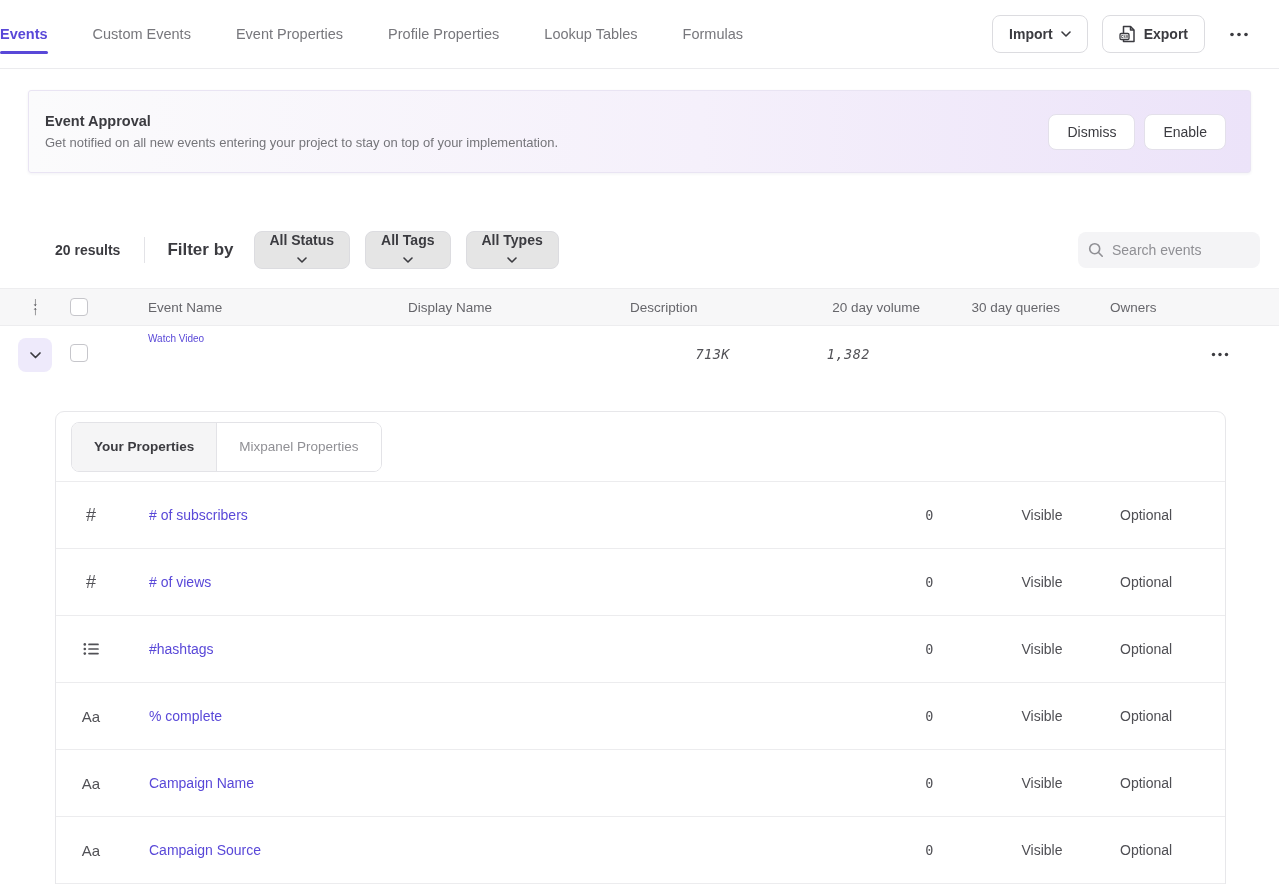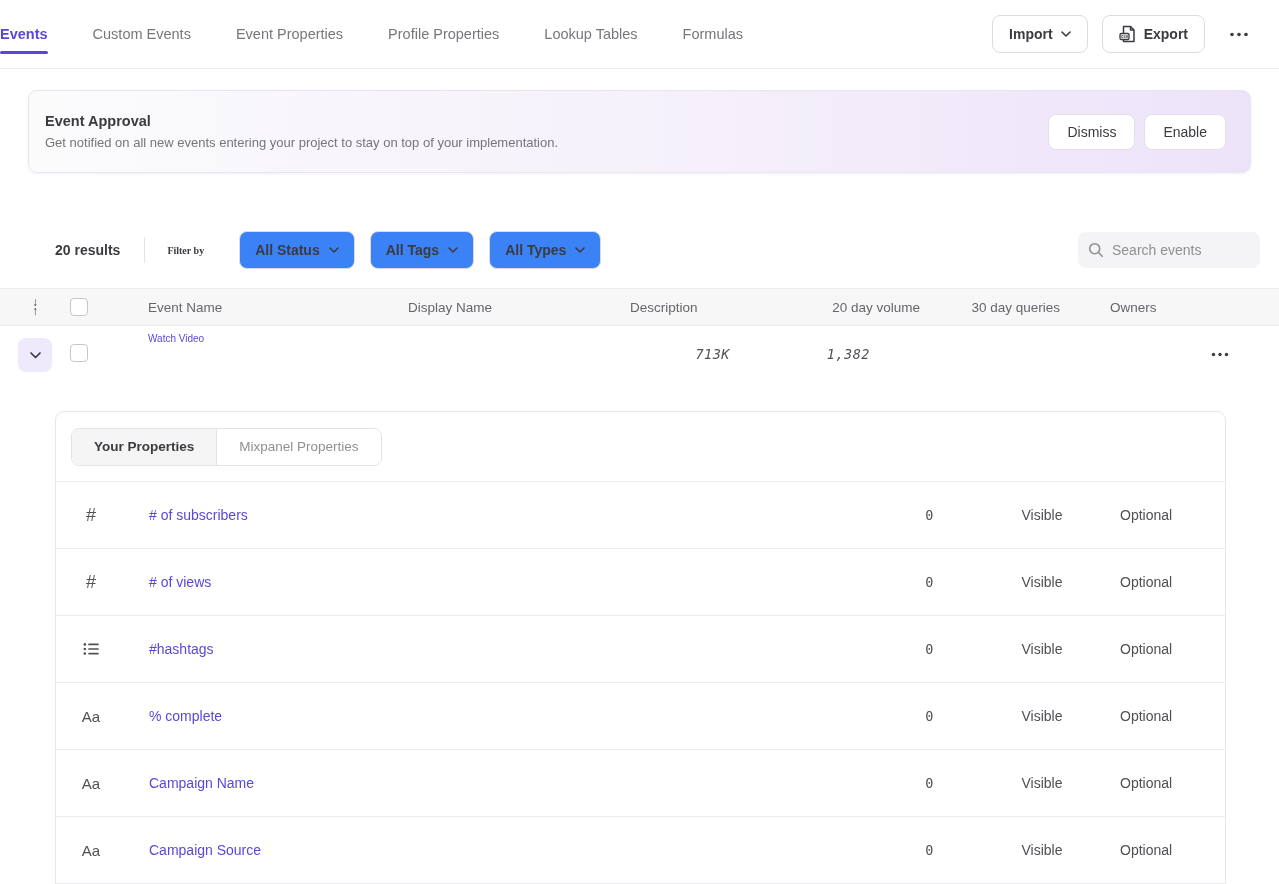"Event Approval" .banner { border-radius: 9px -> 3px }
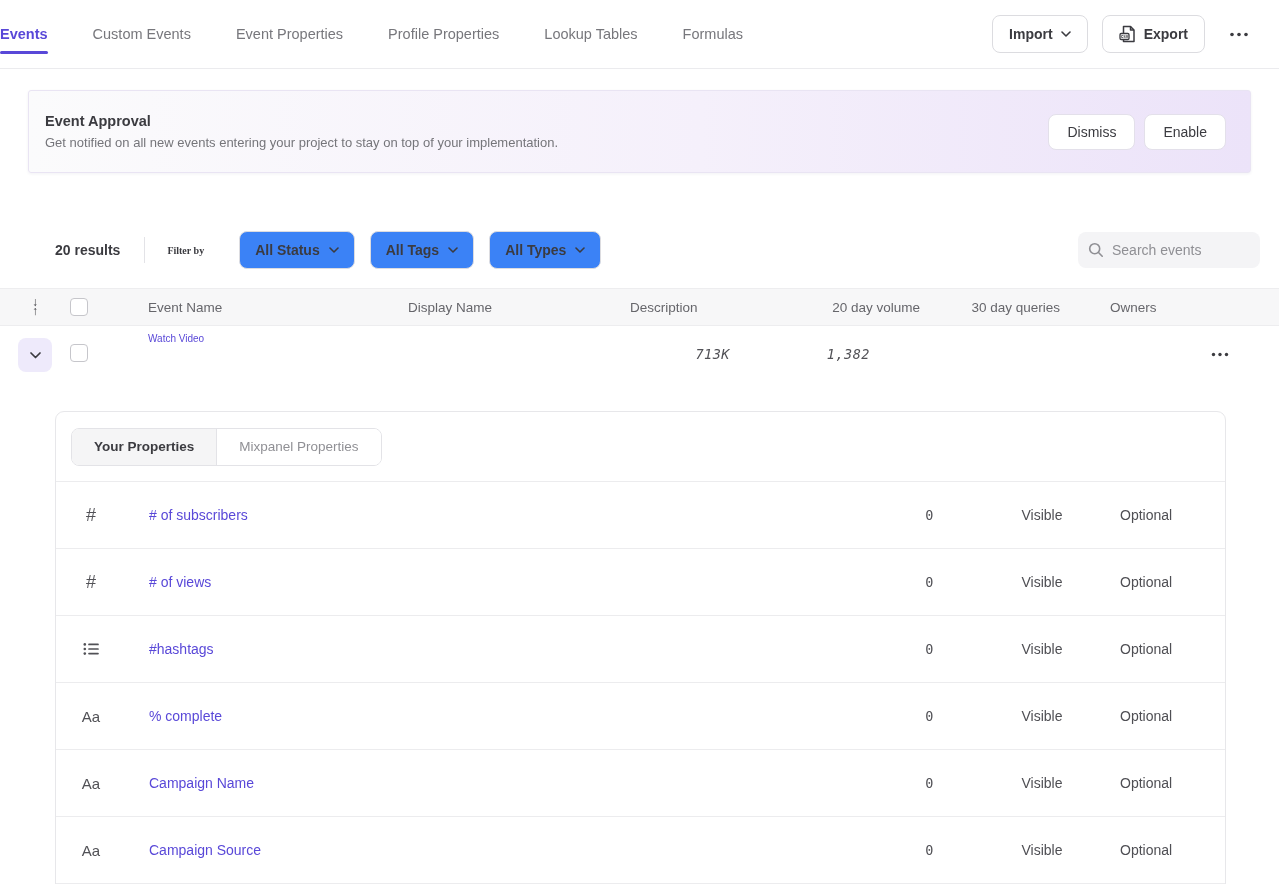"Filter by" .filter-by { font-family: Liberation Serif, serif -> none; font-size: 10px -> 17px; margin-right: 35px -> 20px }
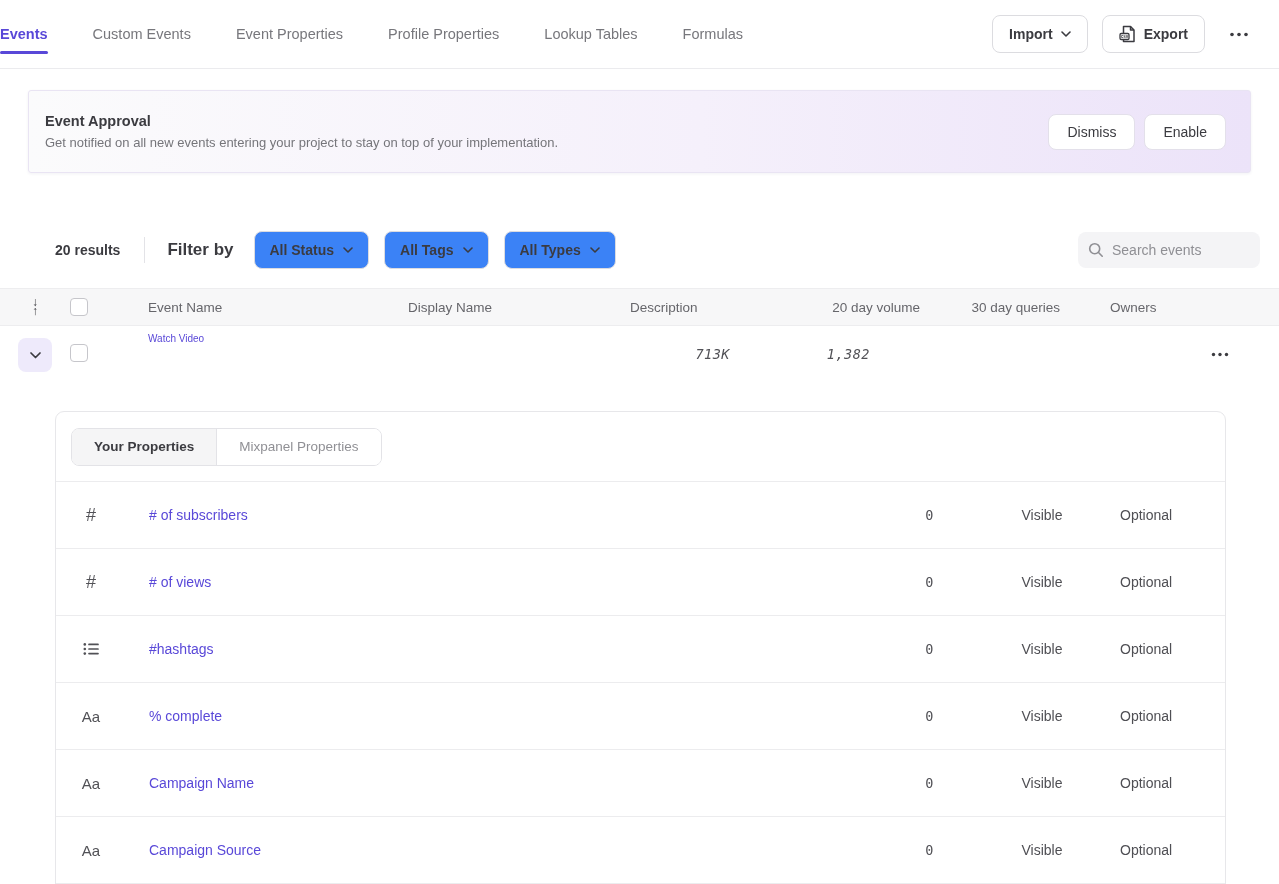"All Status" .dropdown { background: #3b82f6 -> #e5e5e5; flex-direction: none -> column }
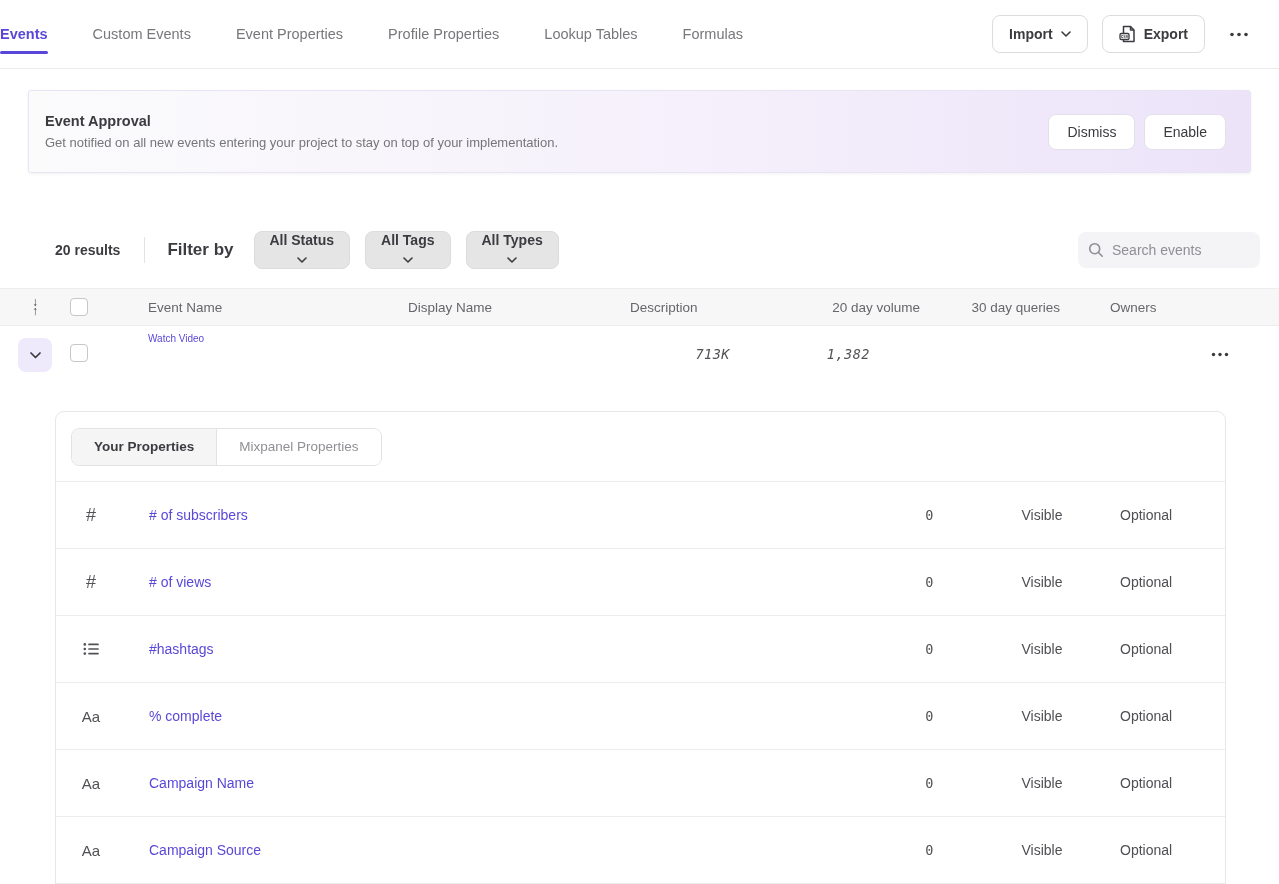"Your Properties" .seg { height: 36px -> 48px }
